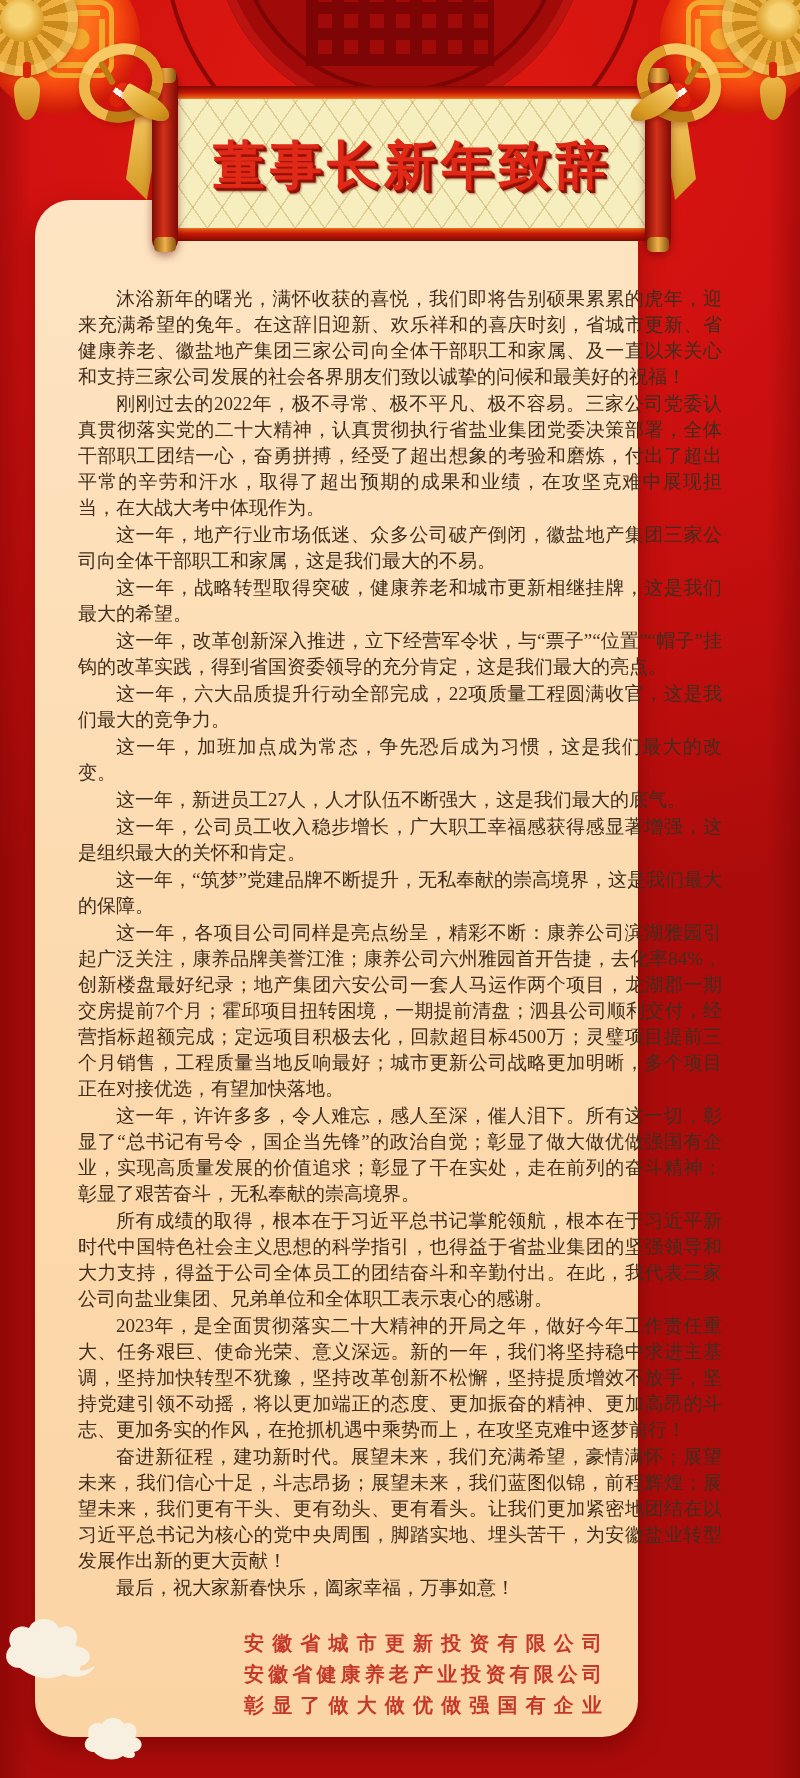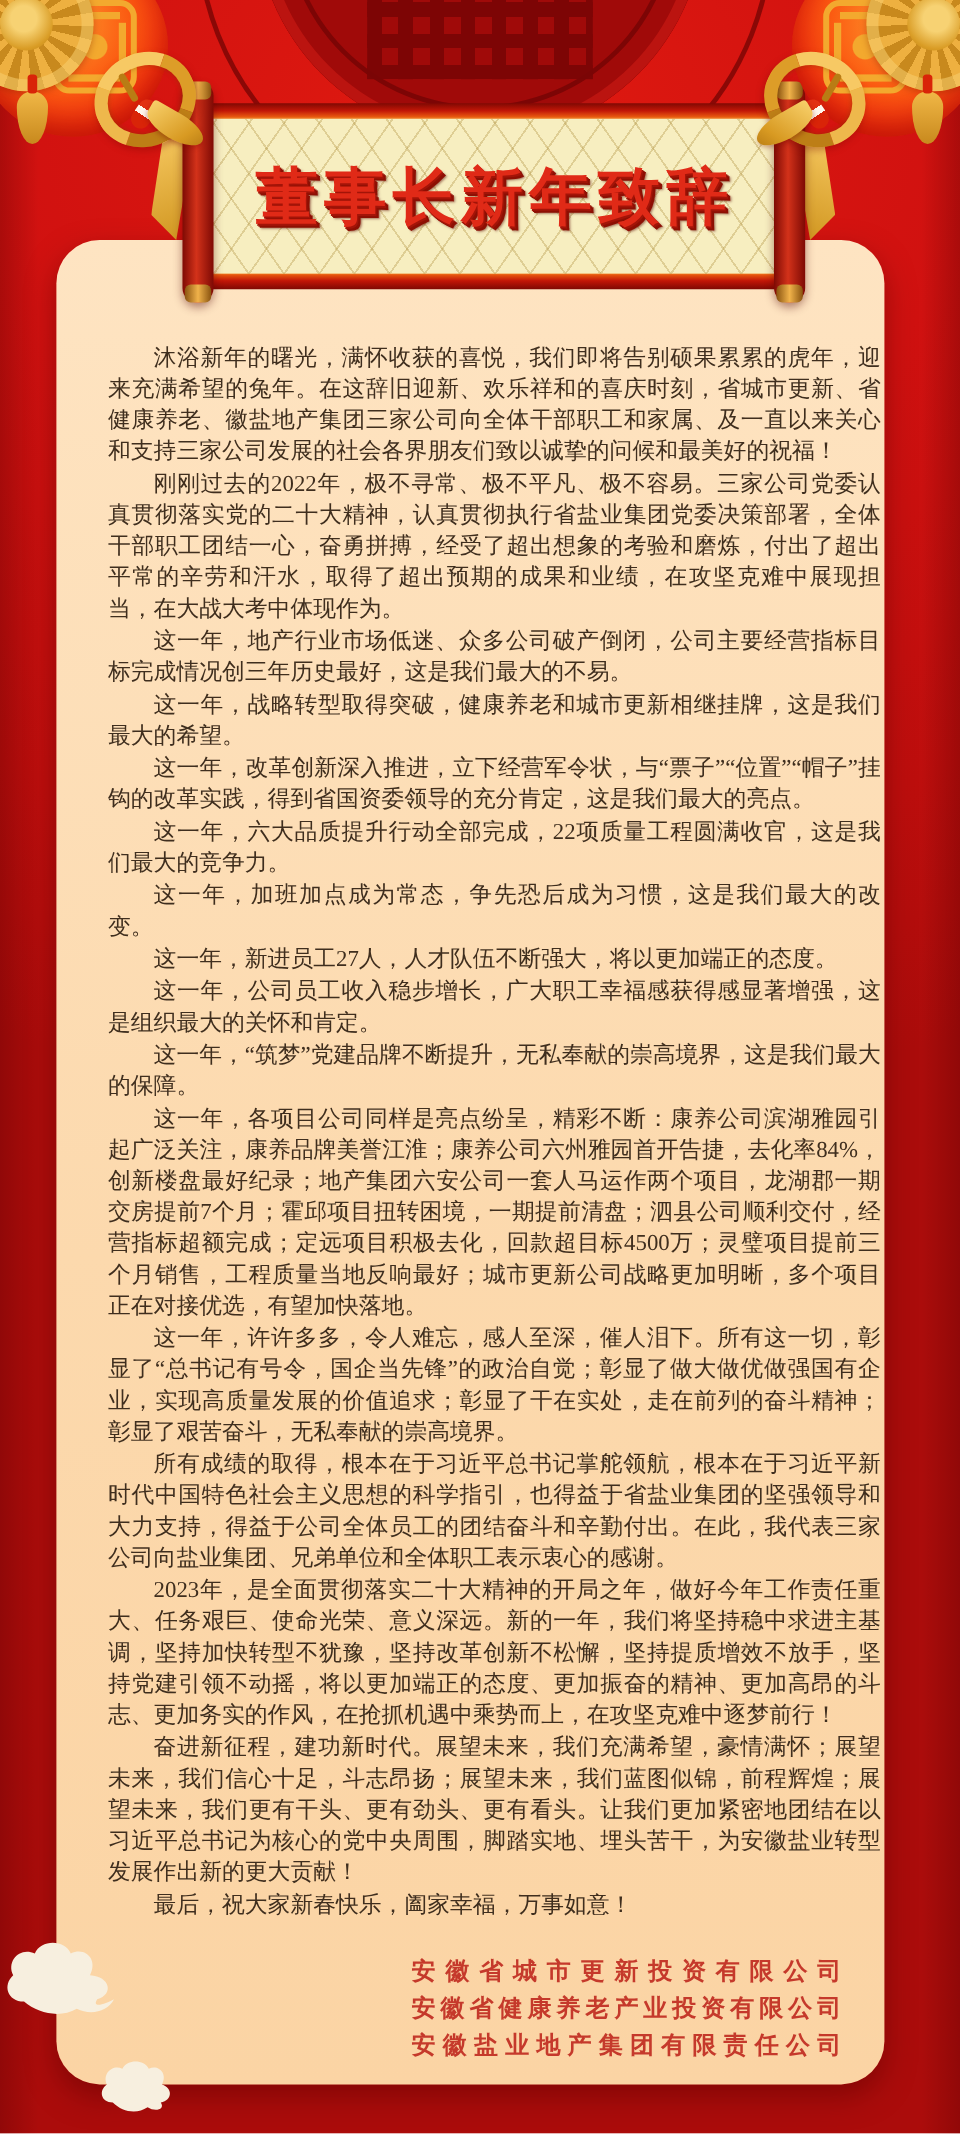"沐浴新年的曙光，满怀收获的喜悦，我们即将告别硕果累累的虎年，迎来充满希望的兔年。" .card { left: 47px -> 35px; width: 690px -> 603px }
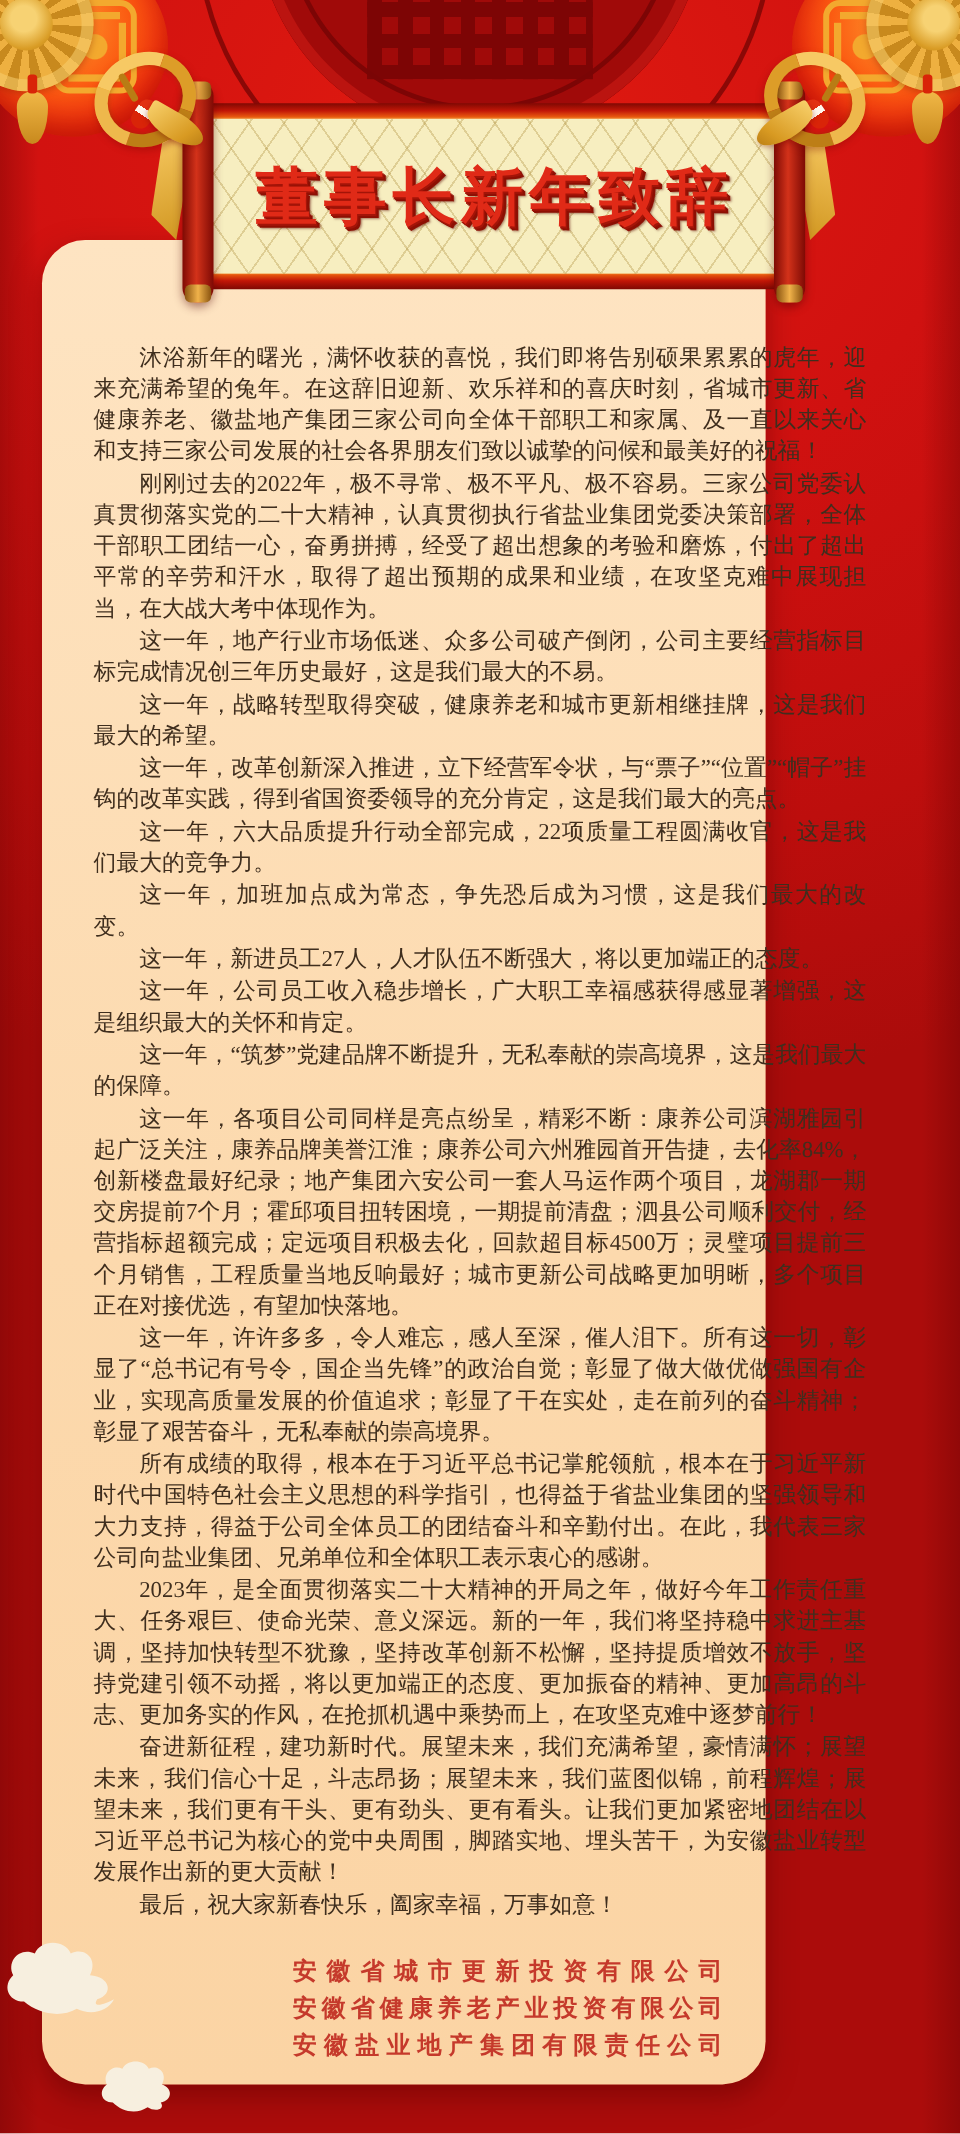"这一年，地产行业市场低迷、众多公司破产倒闭，公司主要经营指标目标完成情况创三年历" p { text: 公司主要经营指标目标完成情况创三年历史最好 -> 徽盐地产集团三家公司向全体干部职工和家属 }
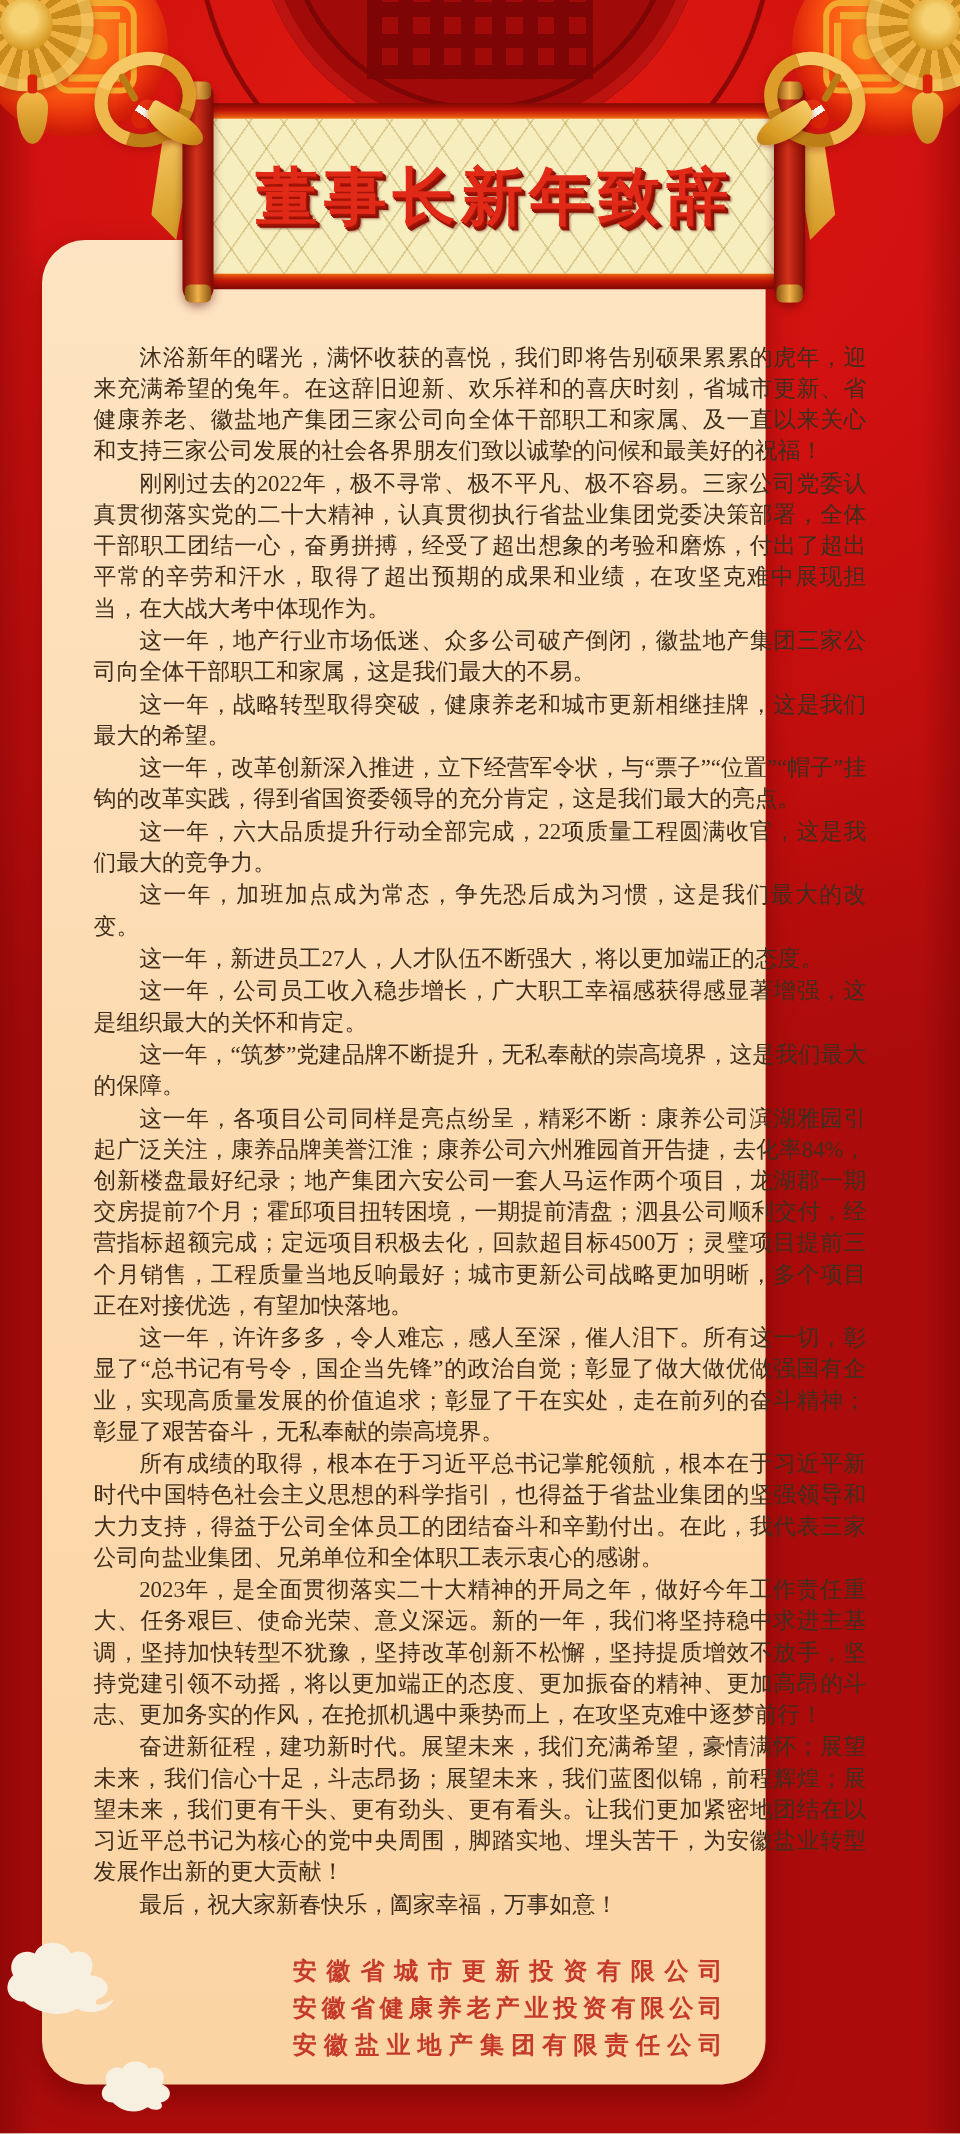"这一年，新进员工27人，人才队伍不断强大，将以更加端正的态度。" p { text: 将以更加端正的态度 -> 这是我们最大的底气 }
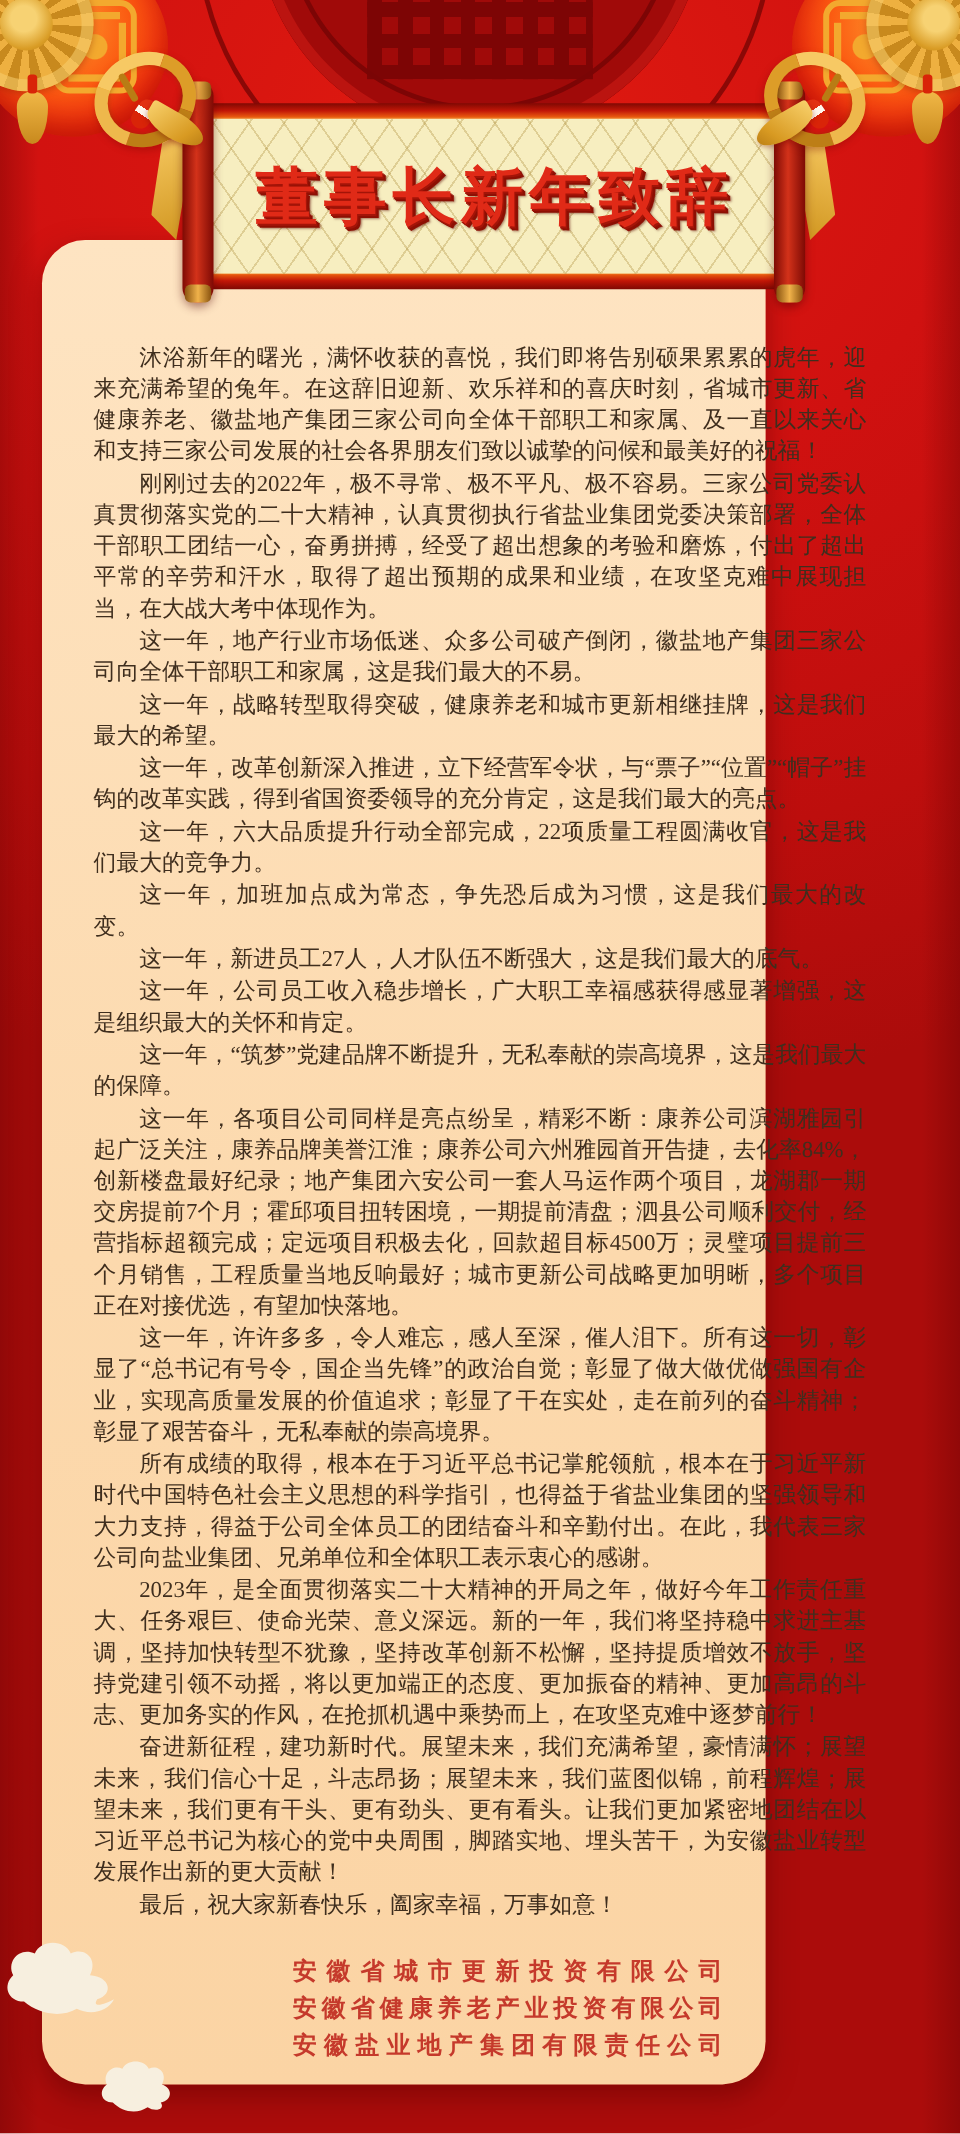"安徽盐业地产集团有限责任公司" div.sig { text: 安徽盐业地产集团有限责任公司 -> 彰显了做大做优做强国有企业 }
